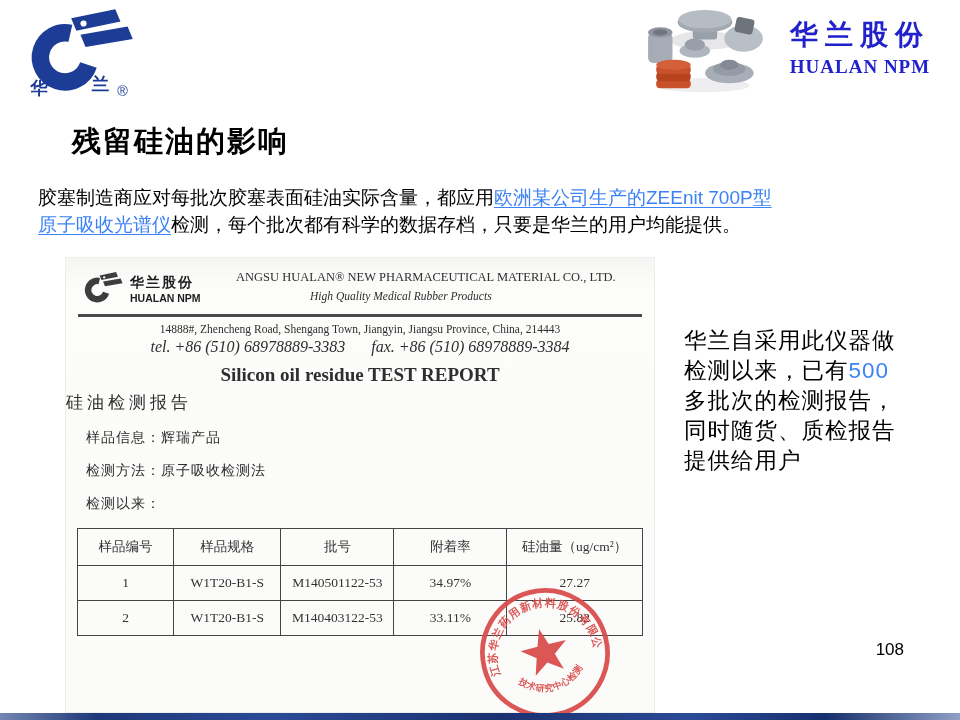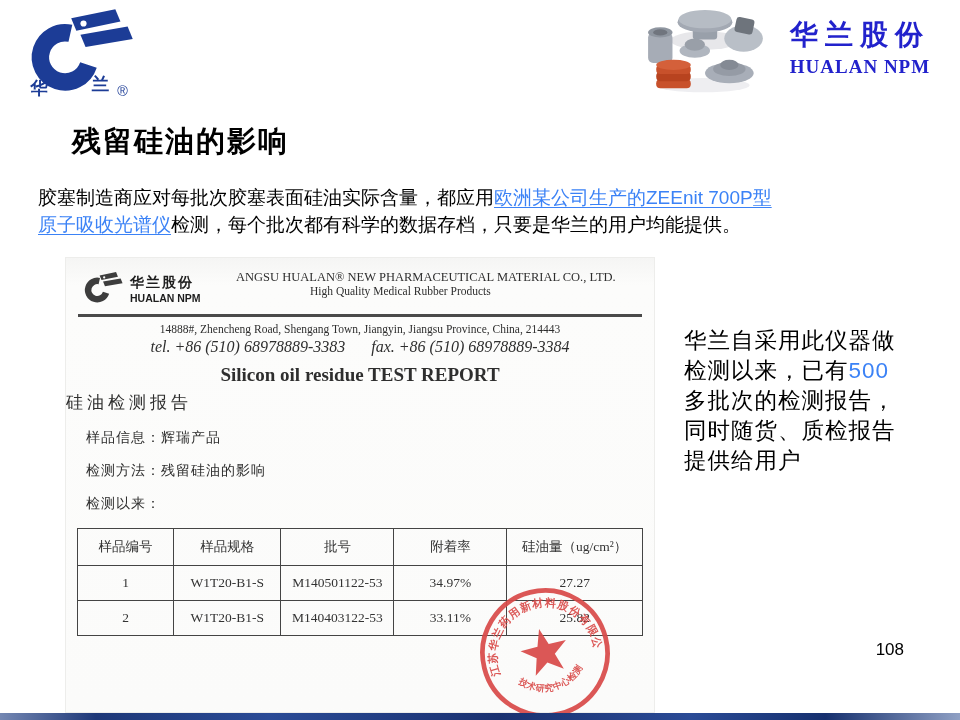"High Quality Medical Rubber Products" .doc-tagline { font-style: none -> italic; margin-top: none -> 5px }
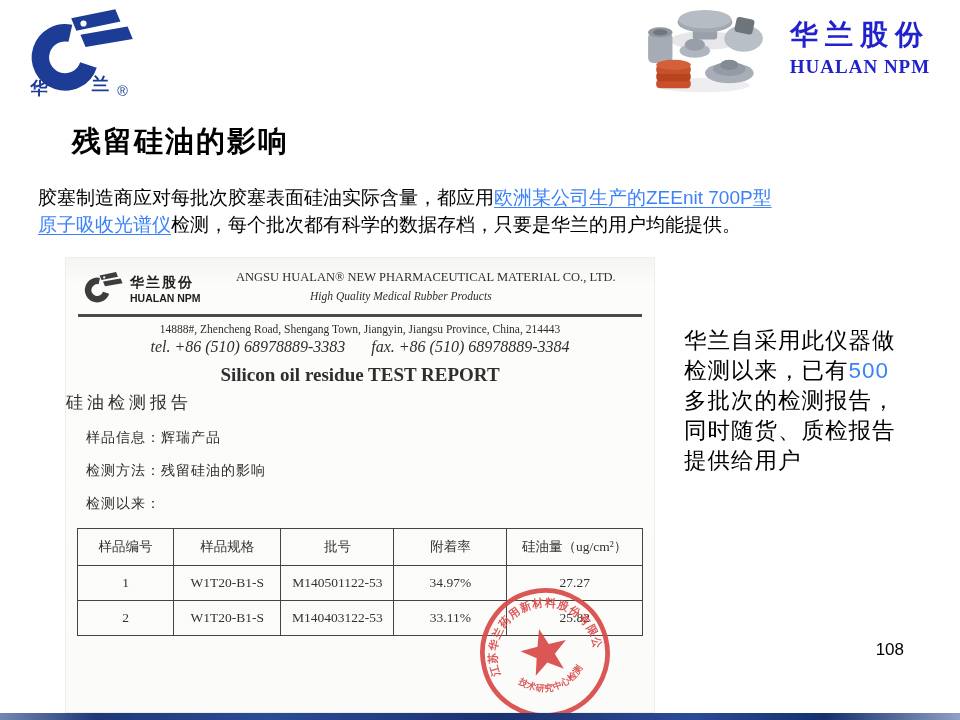"检测方法：残留硅油的影响" div { text: 残留硅油的影响 -> 原子吸收检测法 }
